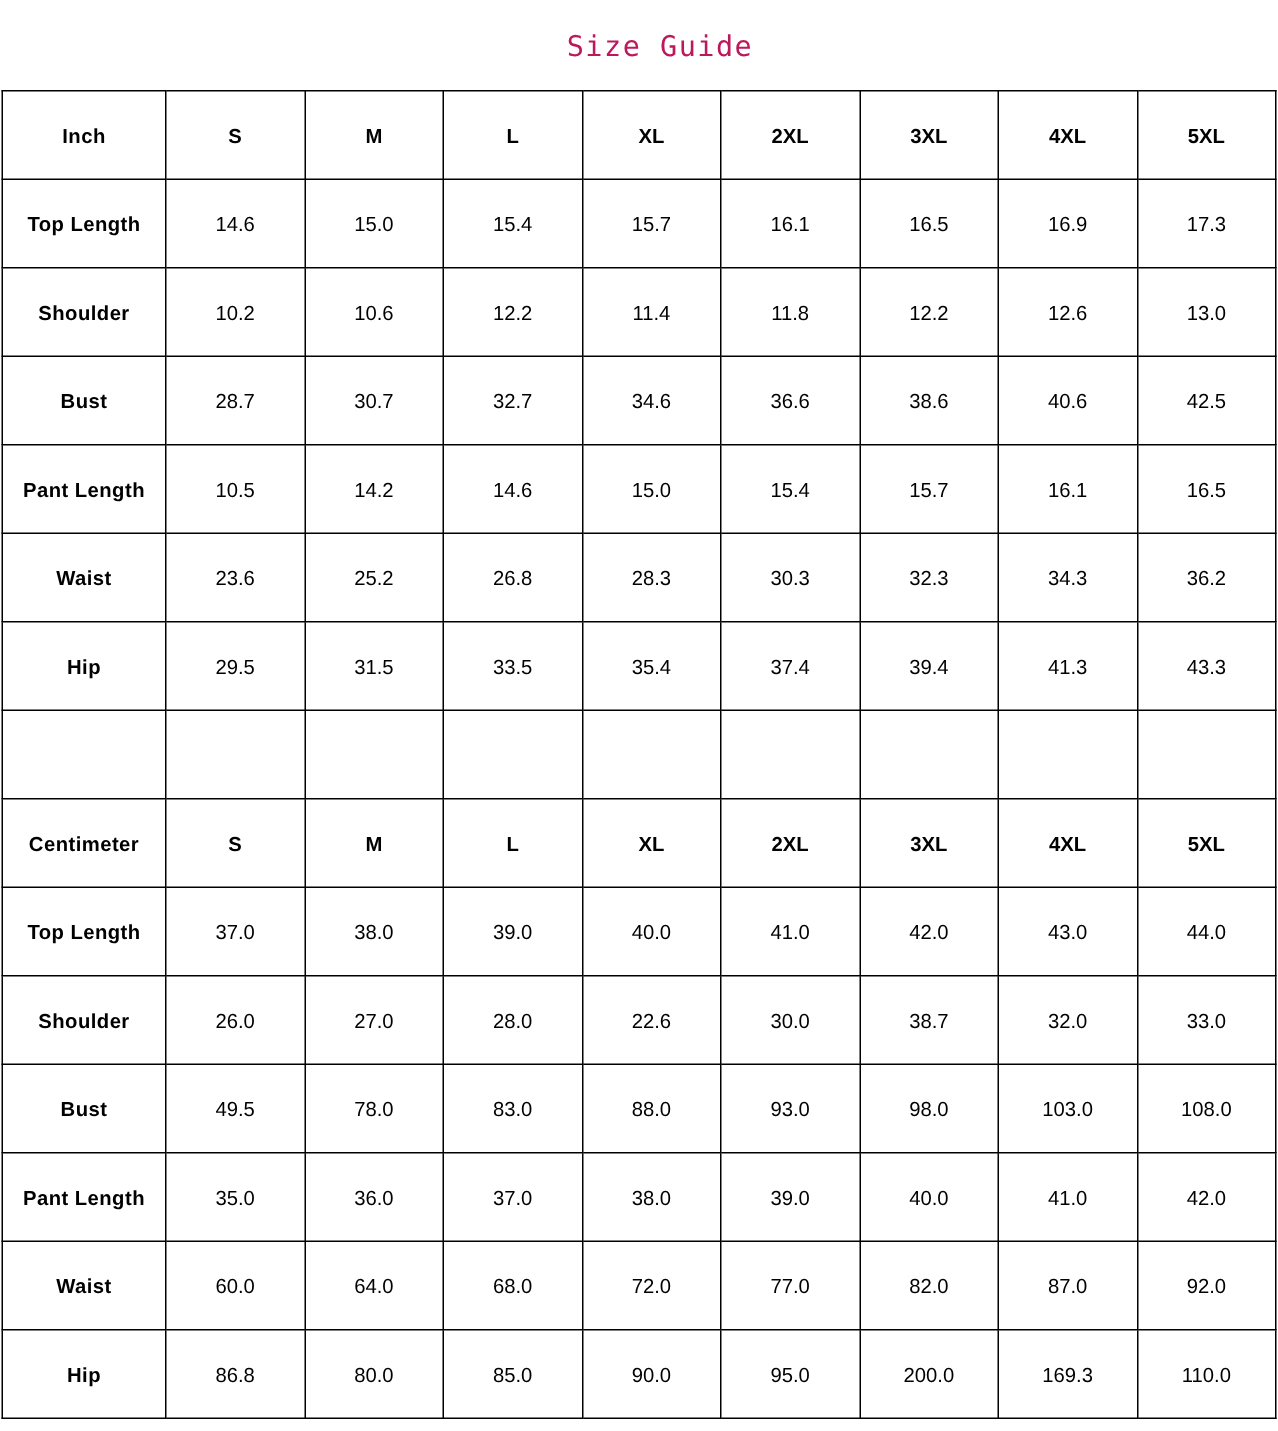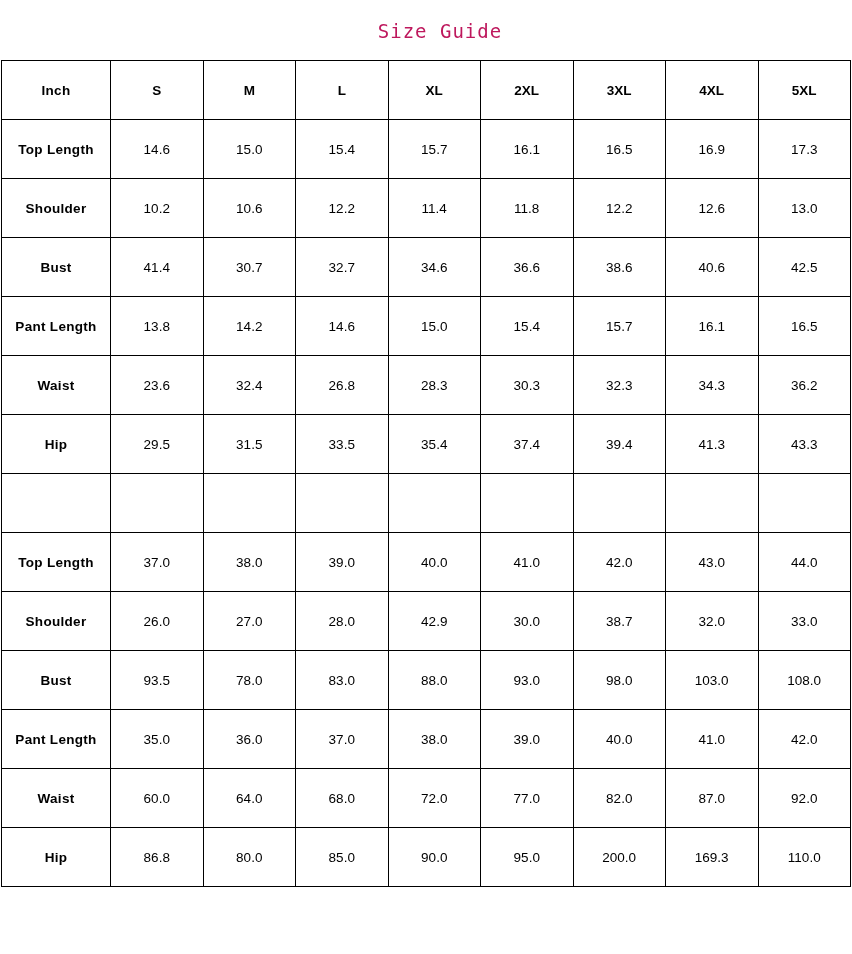"41.4" td { text: 41.4 -> 28.7 }
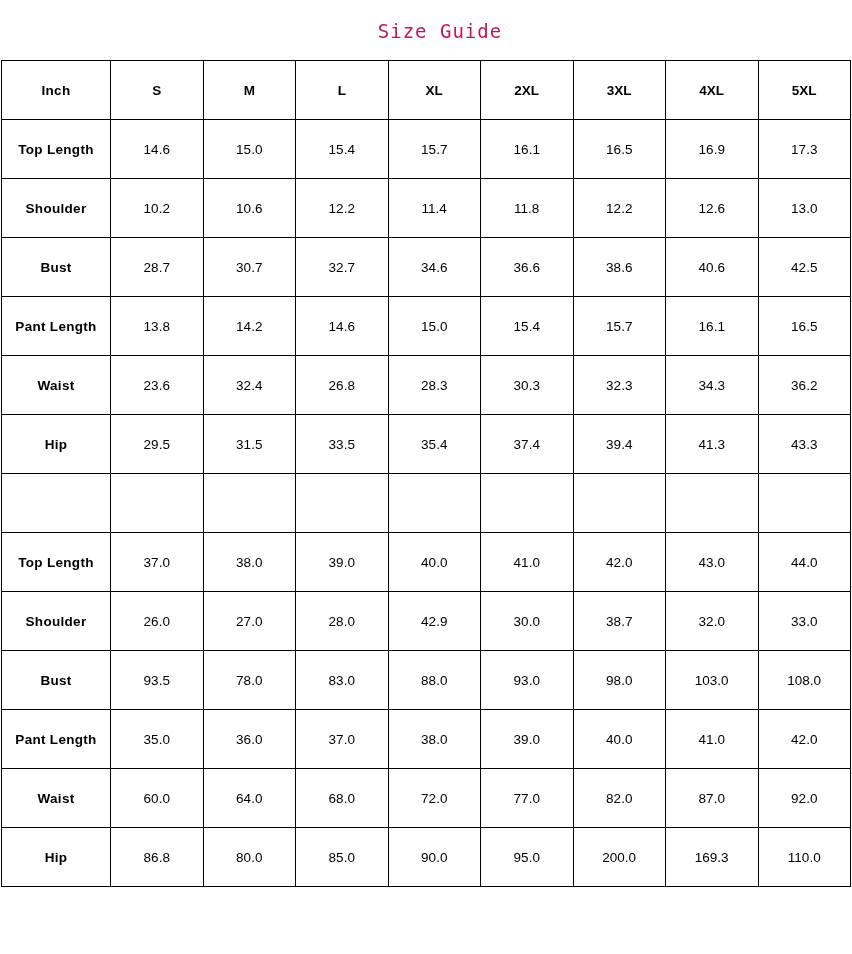"13.8" td { text: 13.8 -> 10.5 }
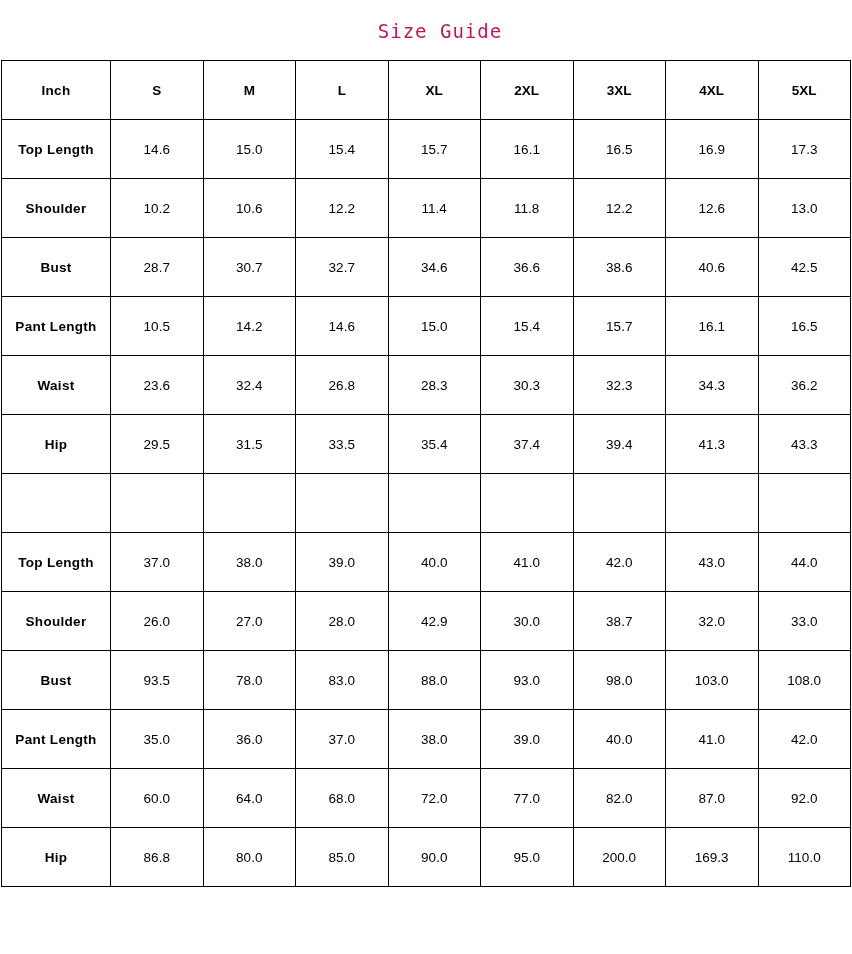"32.4" td { text: 32.4 -> 25.2 }
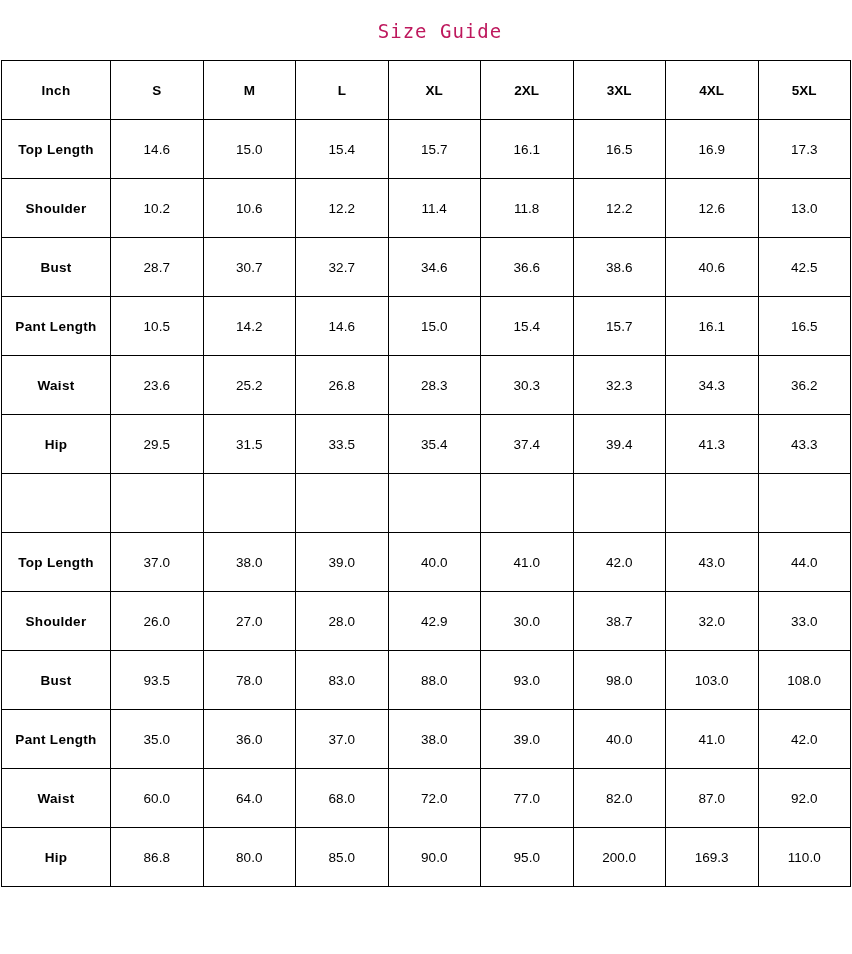"Centimeter" tr { html: none -> <tr> <td>Centimeter</td> <td>S</td> <td>M</td> <td>L</td> <td>XL</td> <td>2XL</td> <td>3XL</td> <td>4XL</td> <td>5XL</td> </tr> }
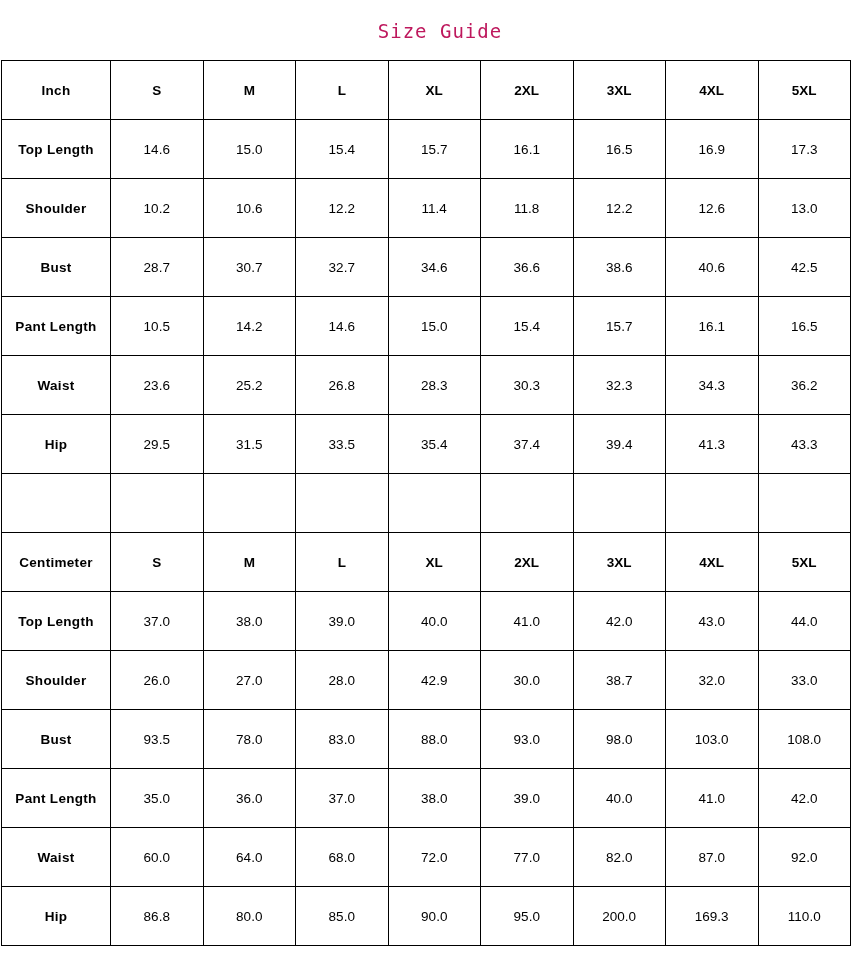"42.9" td { text: 42.9 -> 22.6 }
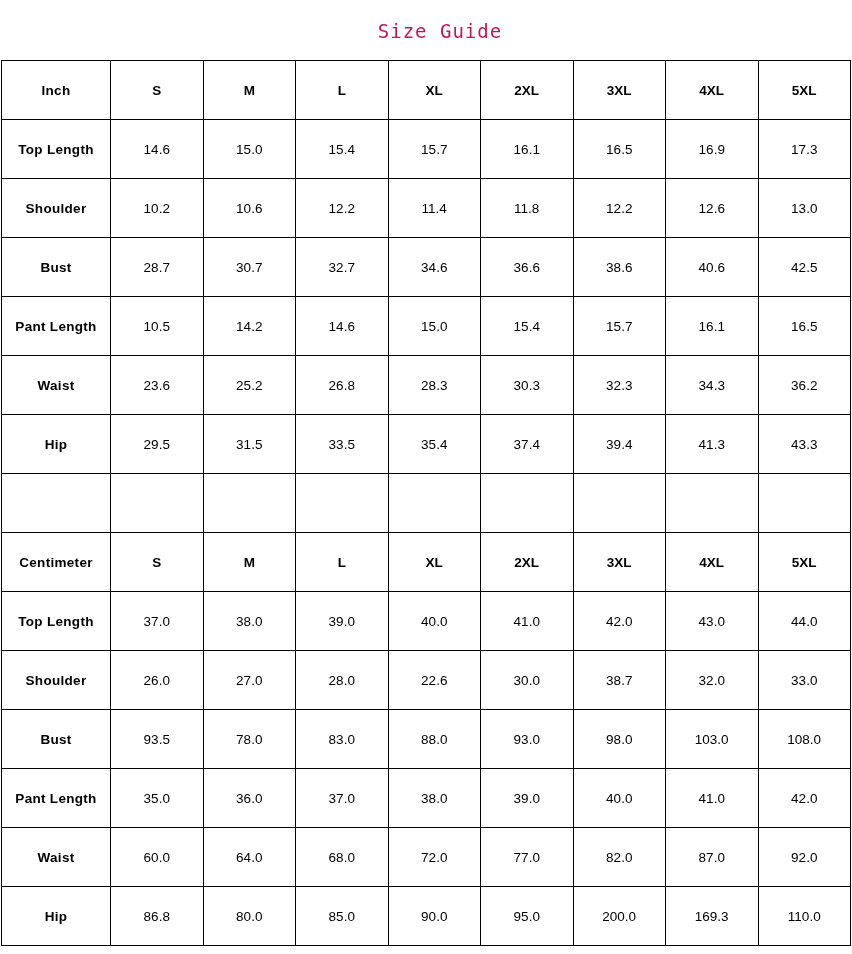"93.5" td { text: 93.5 -> 49.5 }
